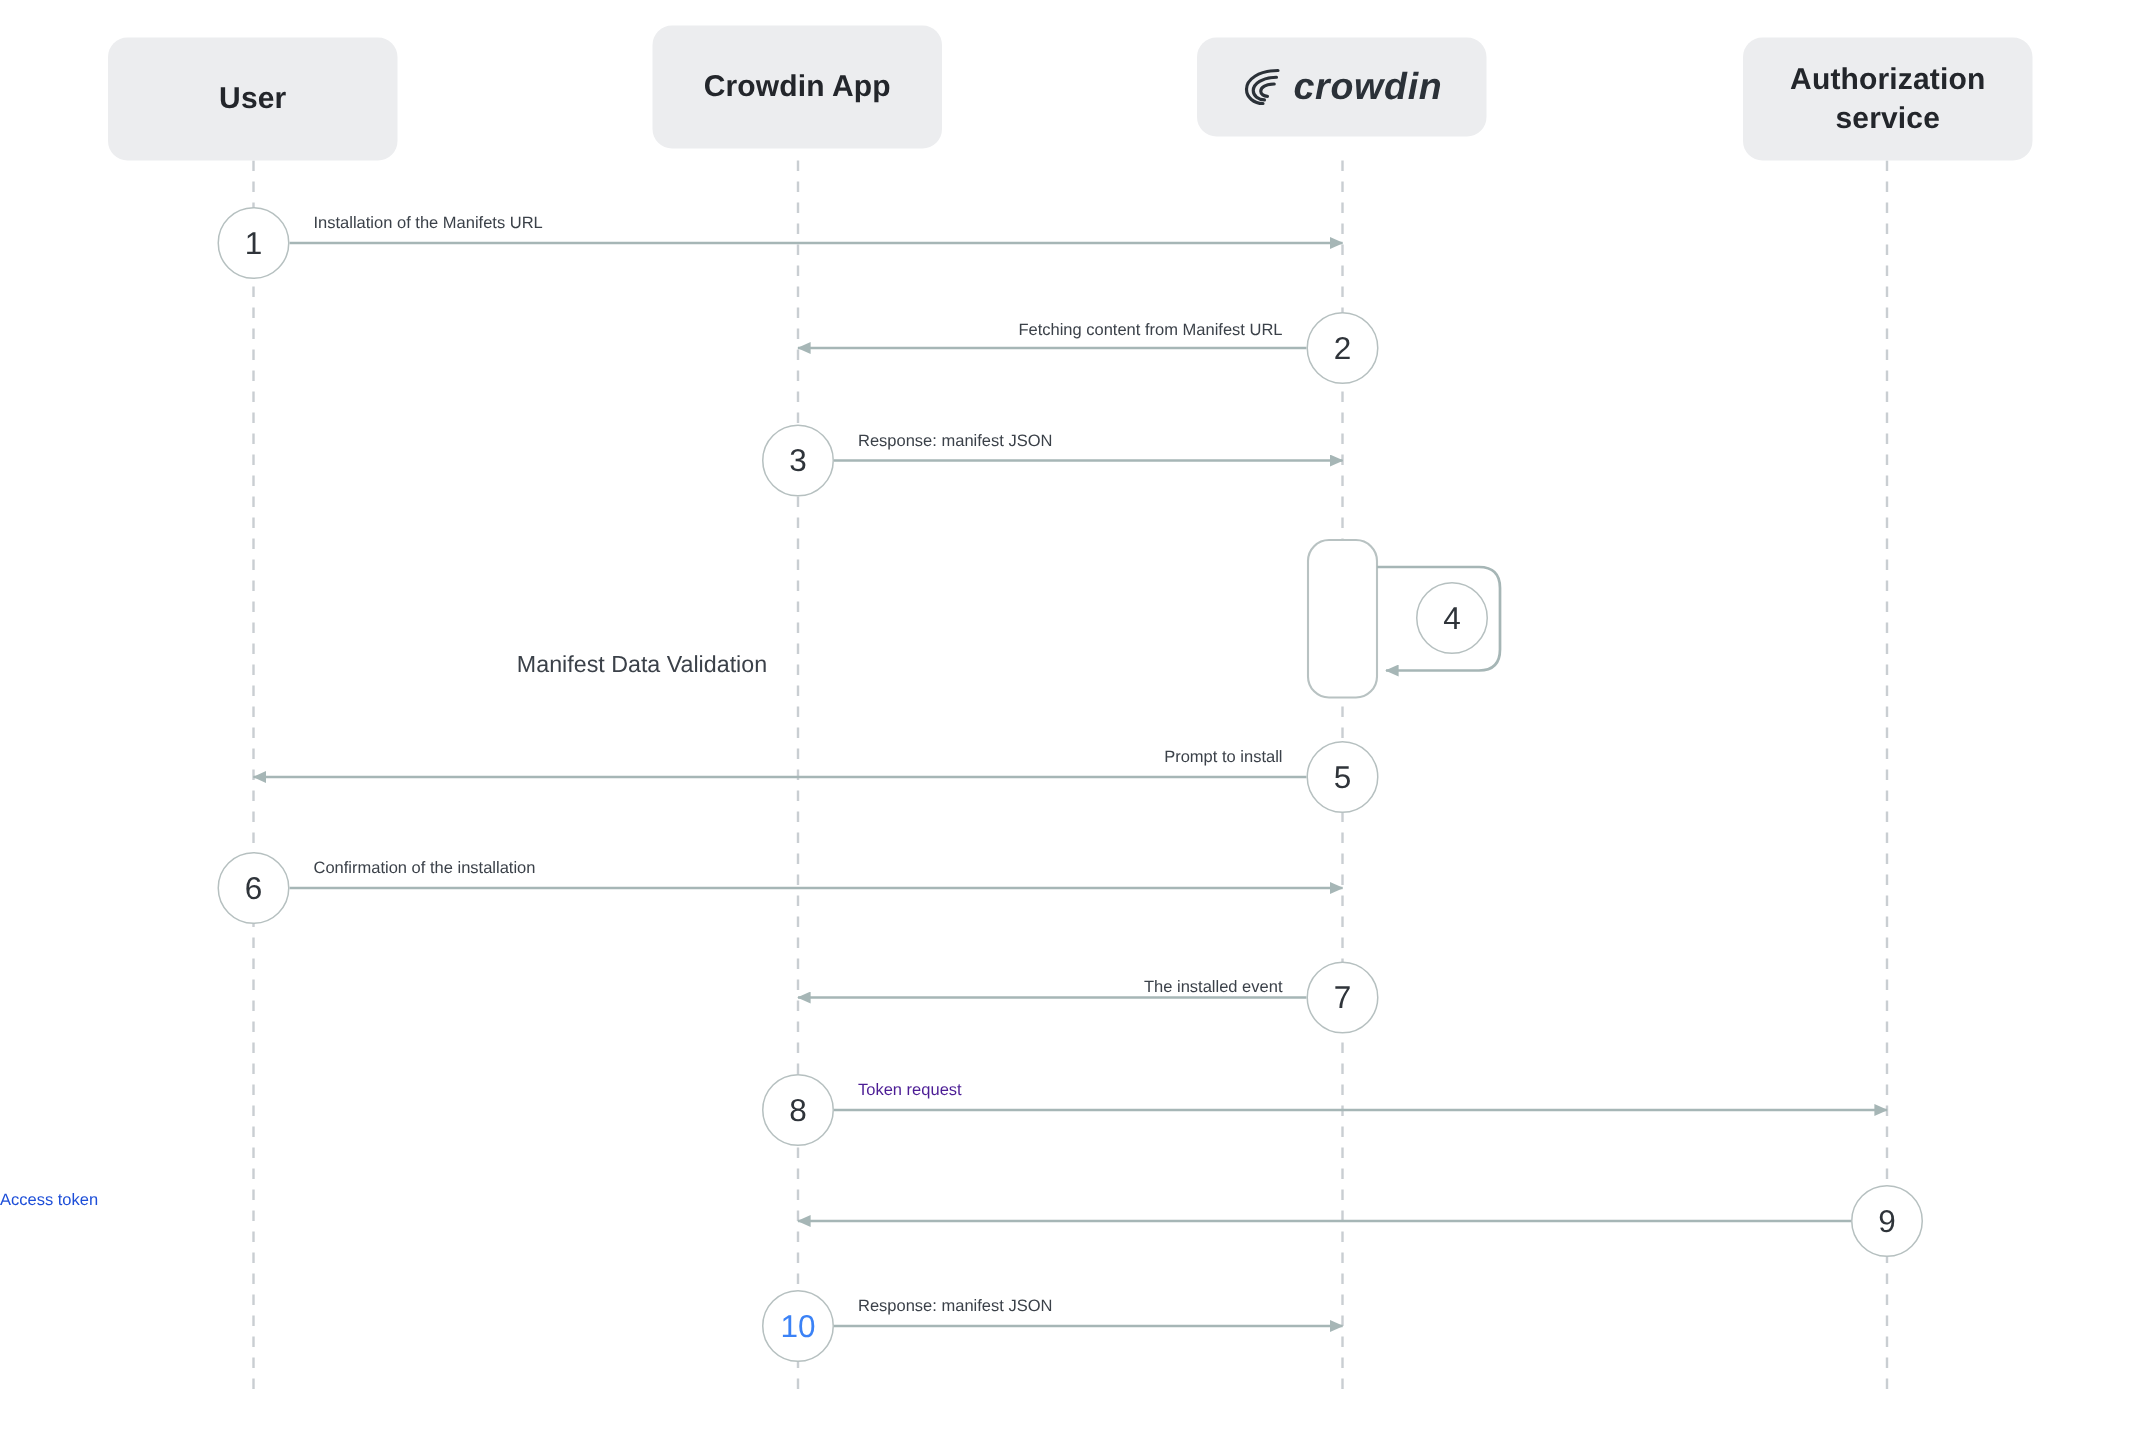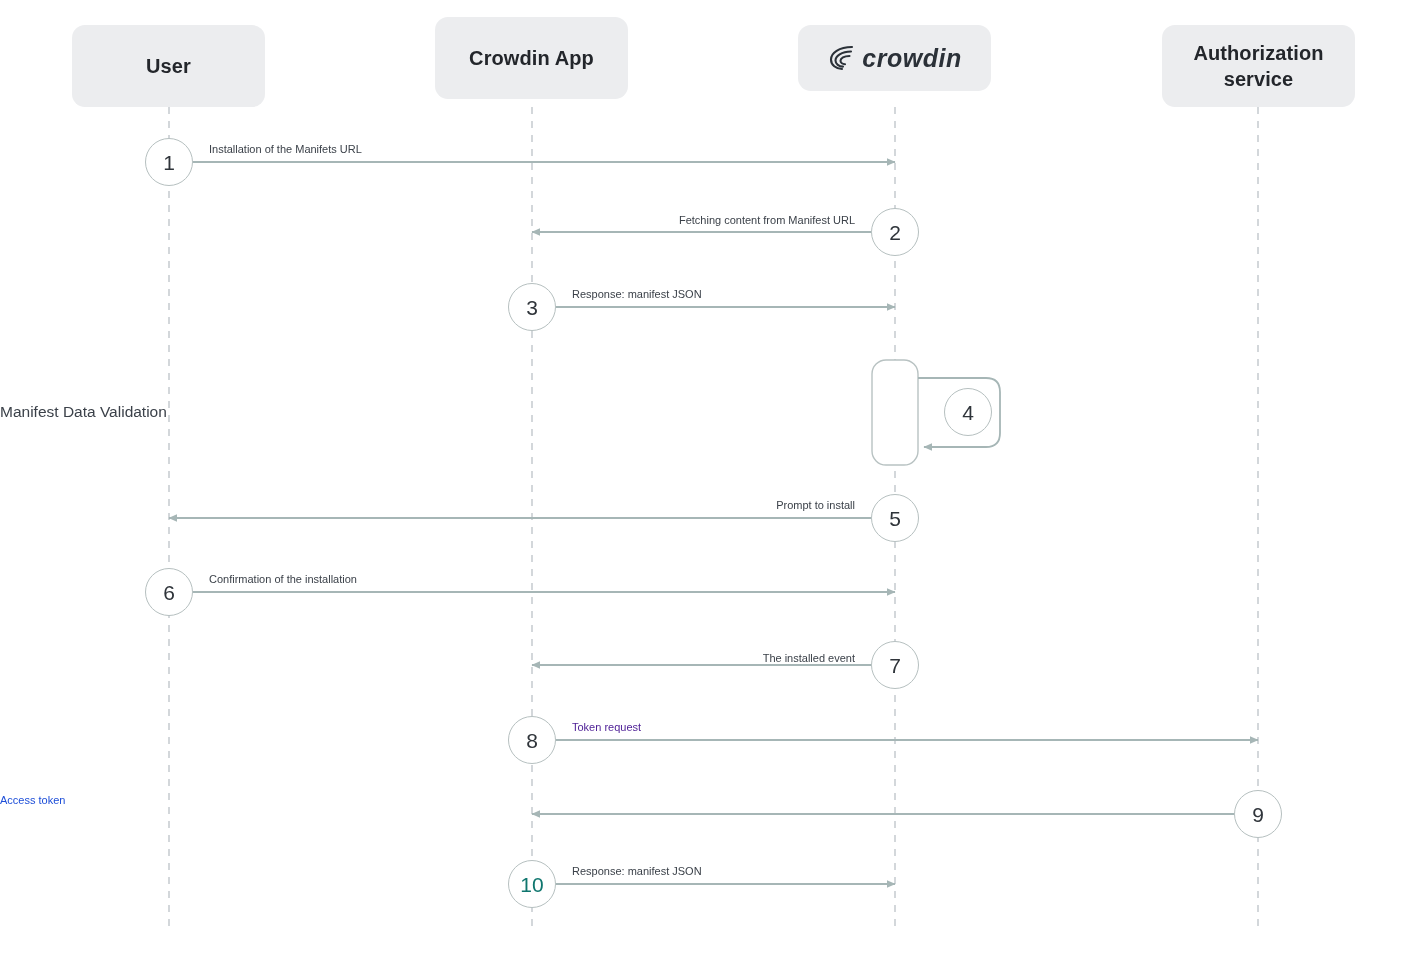"Manifest Data Validation" .self-label { margin-top: none -> 32px; text-align: left -> center }
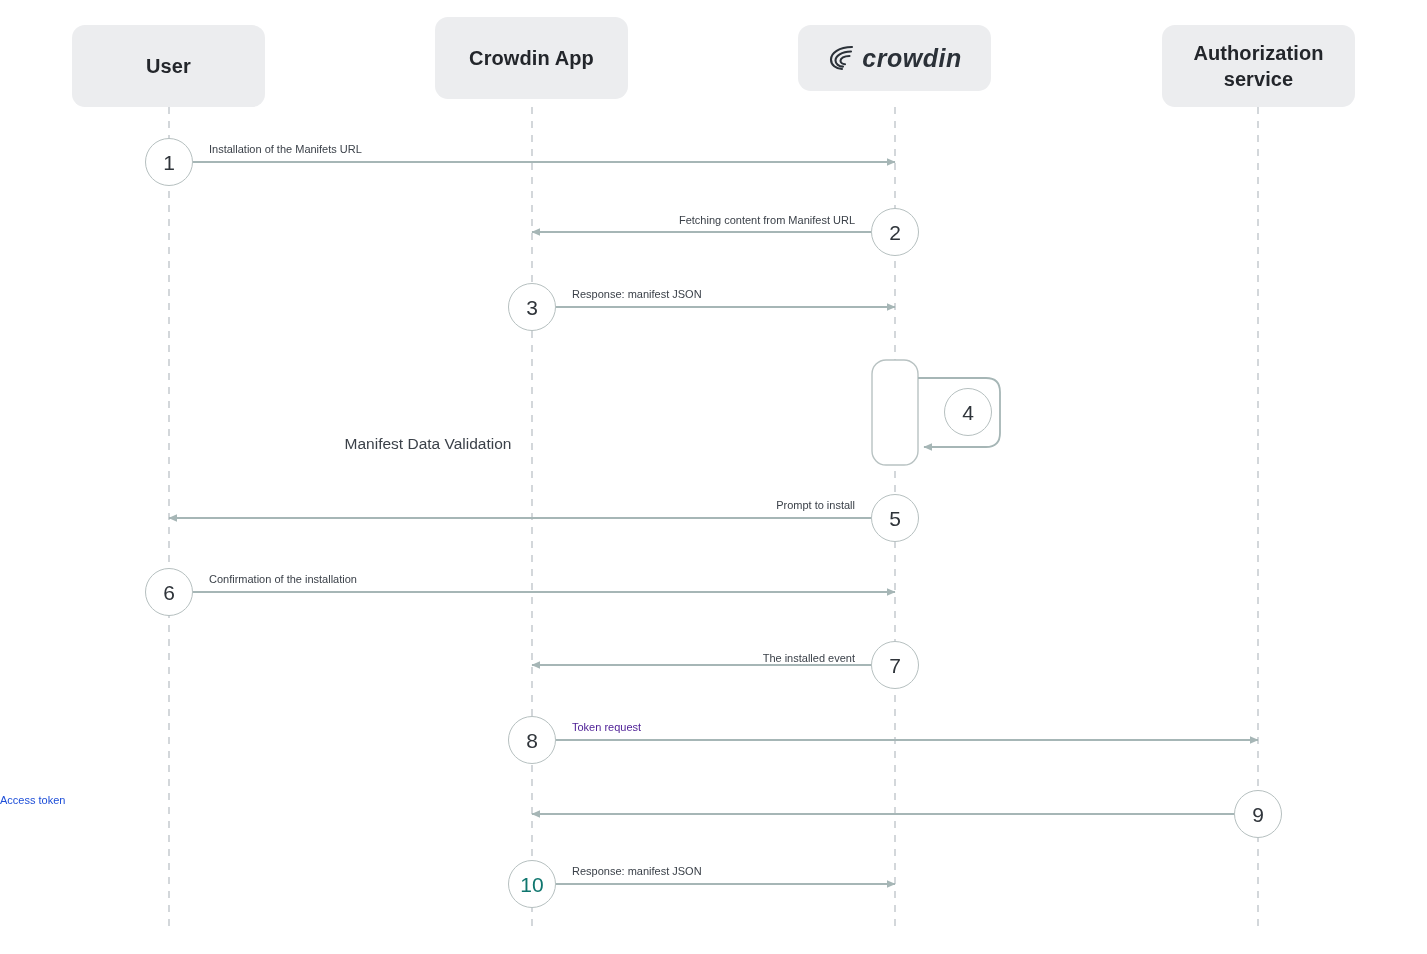"10" span.step-num { color: #0f766e -> #3b82f6 }
